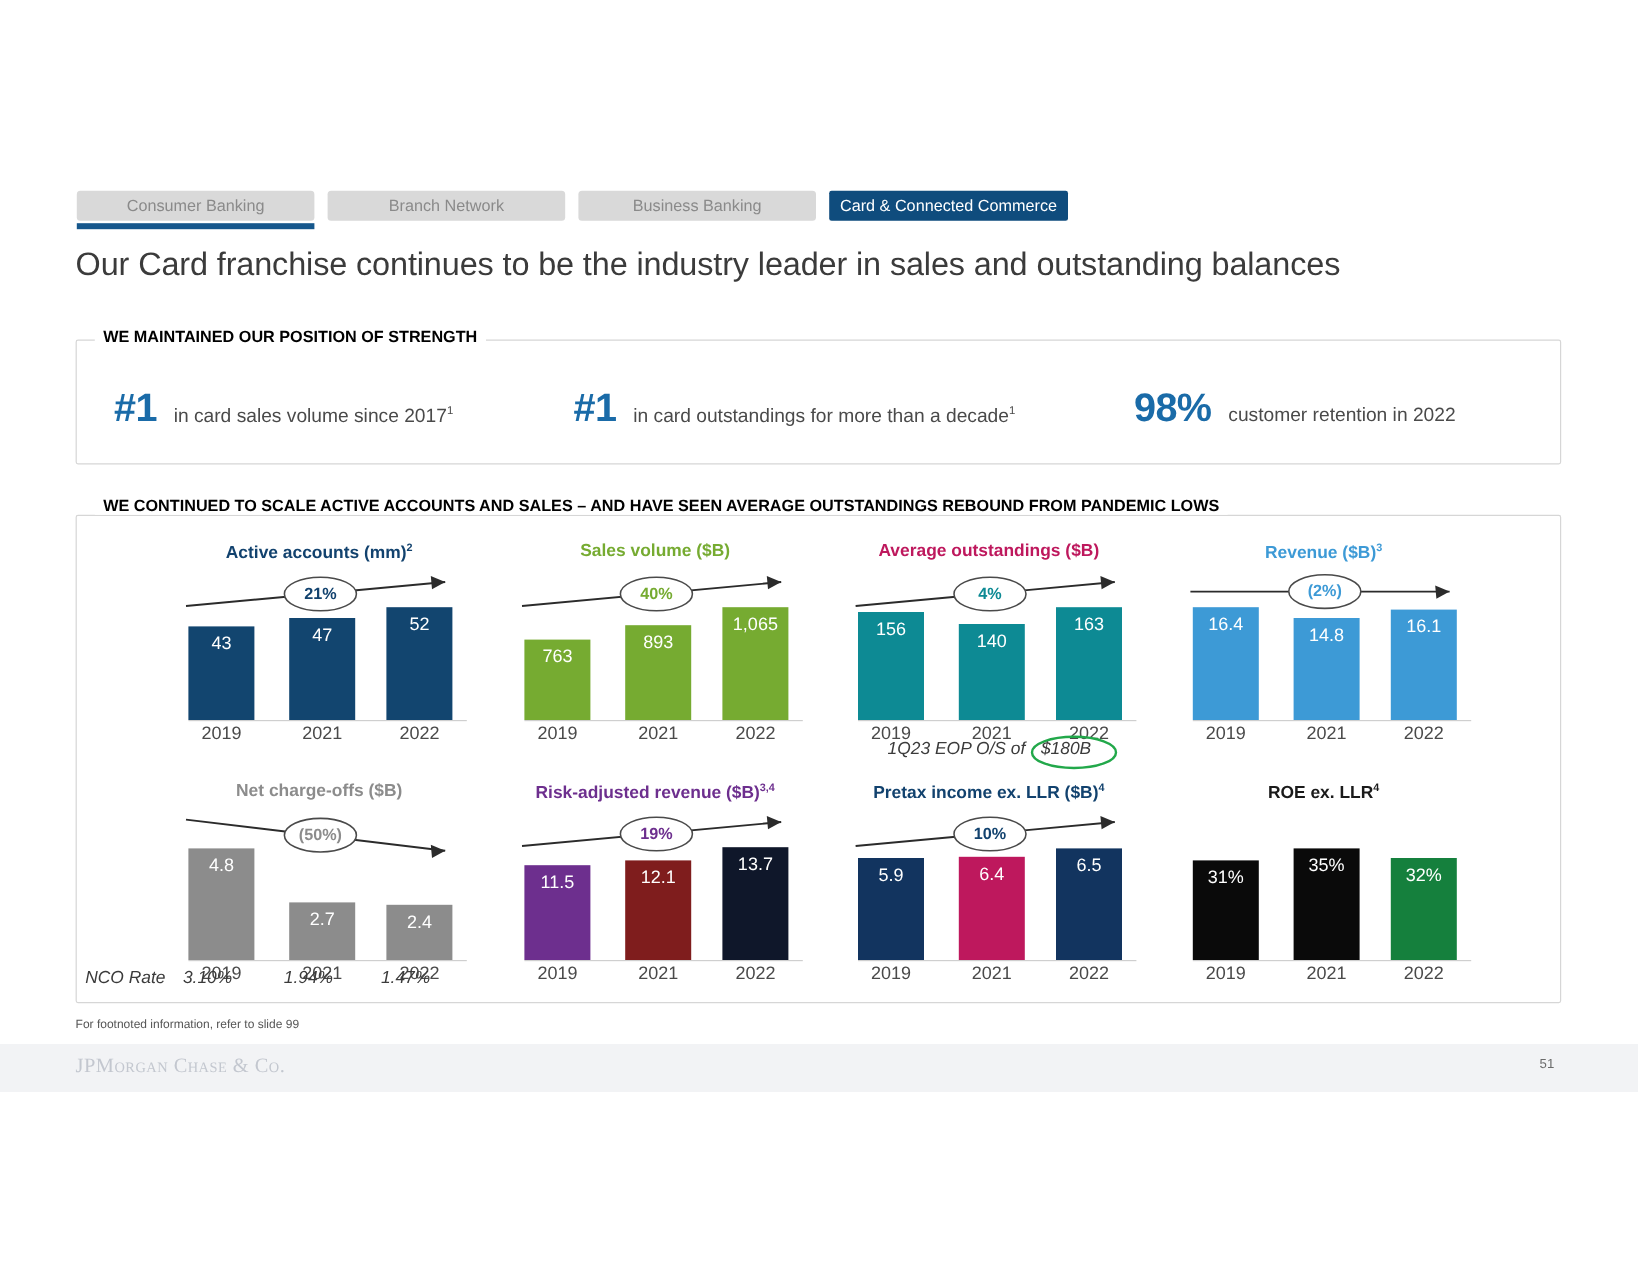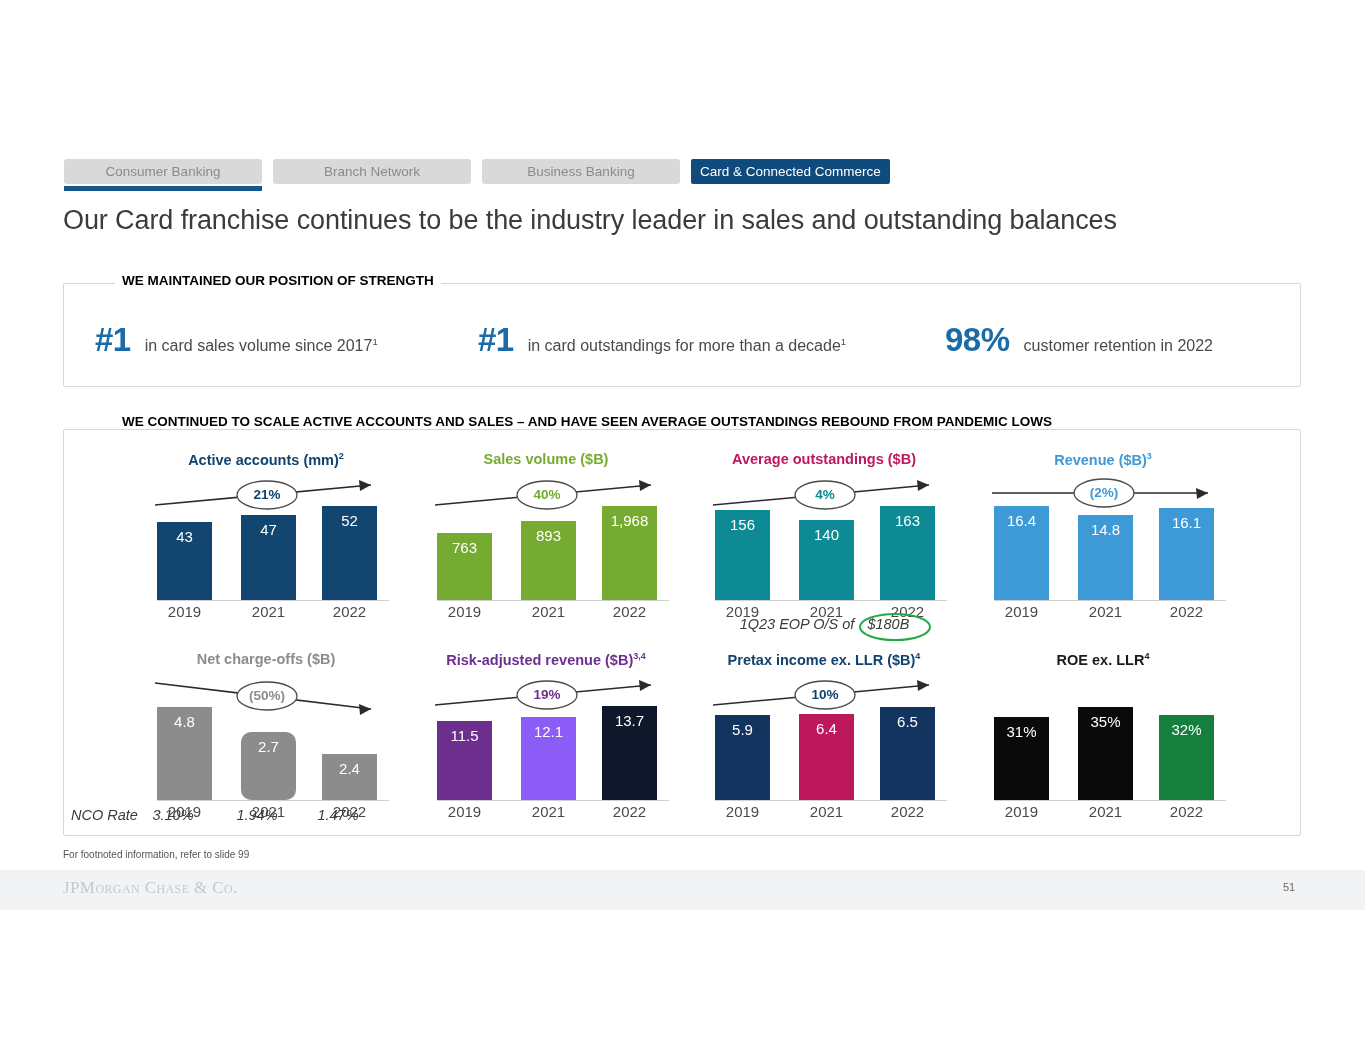"WE MAINTAINED OUR POSITION OF" .panel-title { margin-left: 36px -> none }
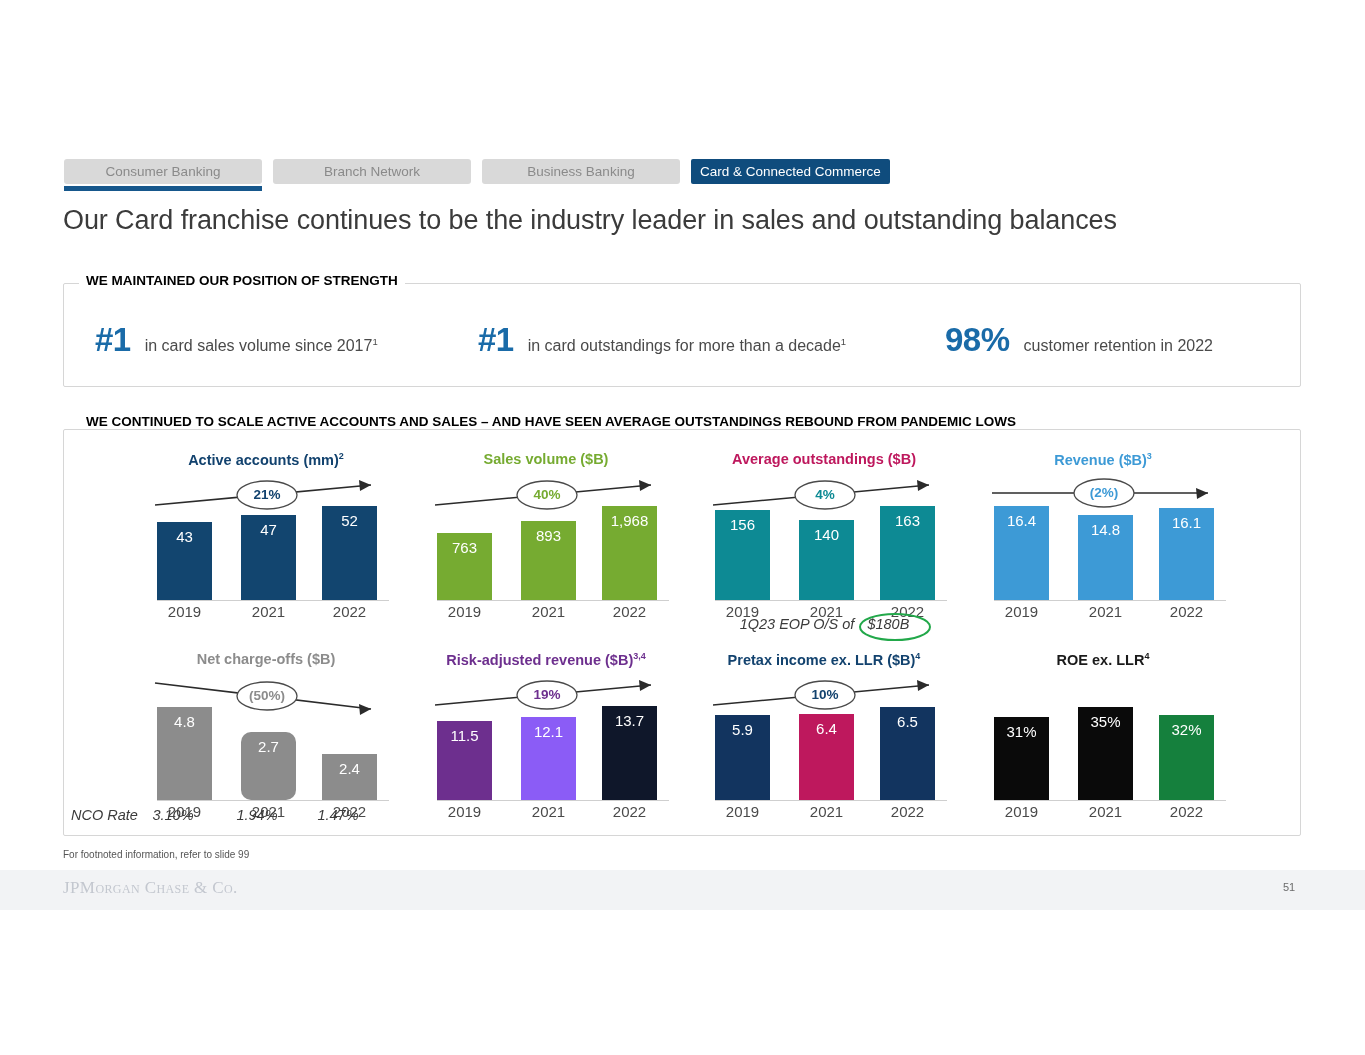"1,968" span.blabel { text: 1,968 -> 1,065 }
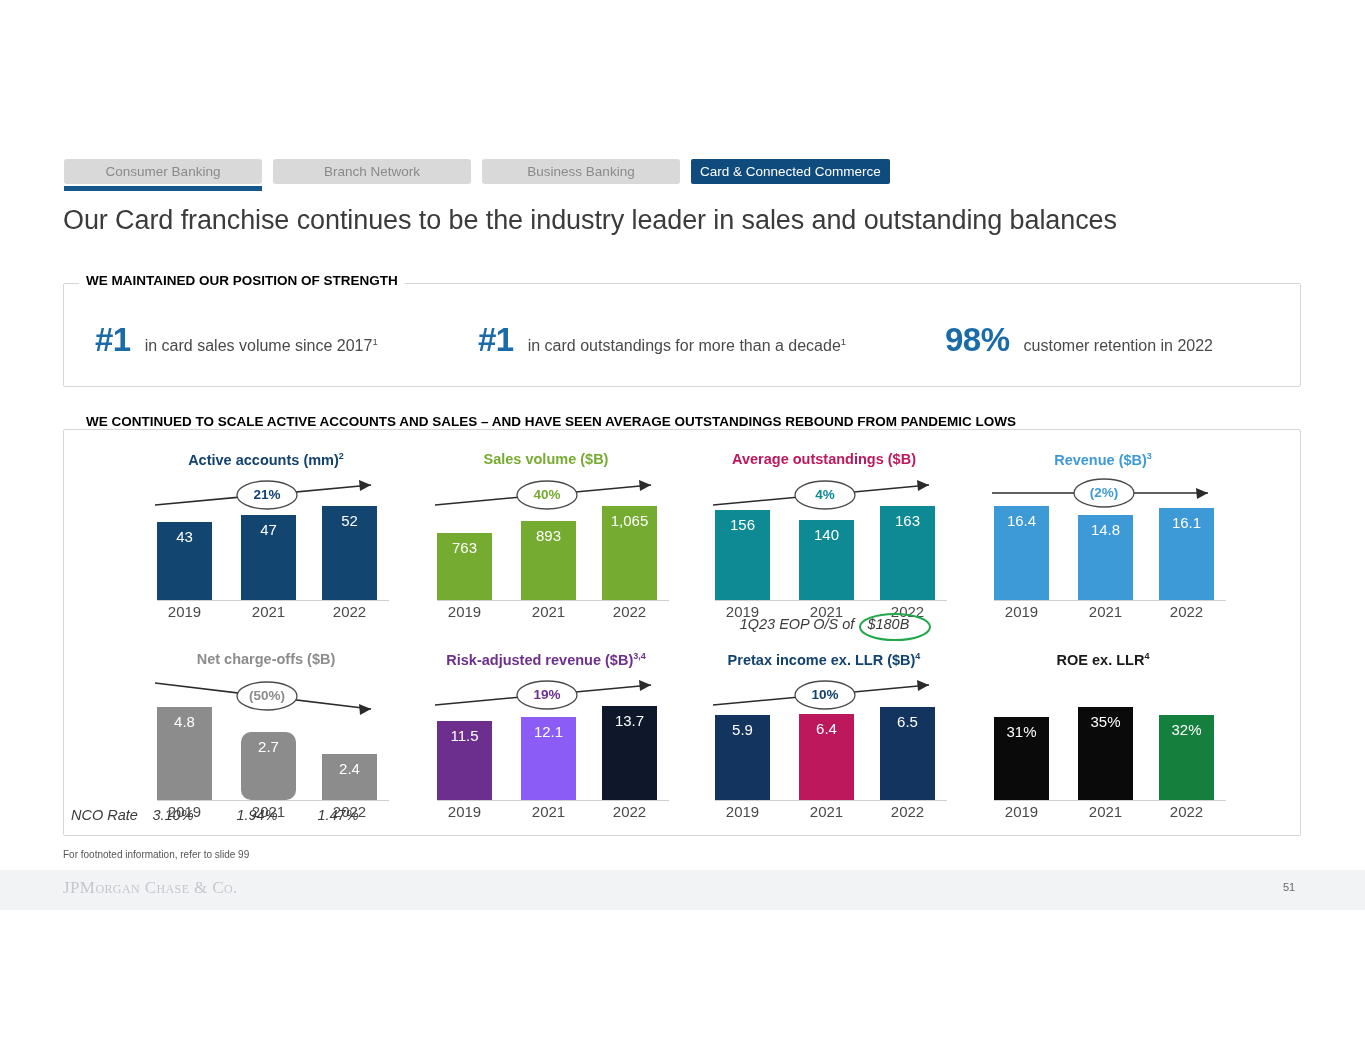"12.1" div.bar { background: #8b5cf6 -> #7f1d1d }
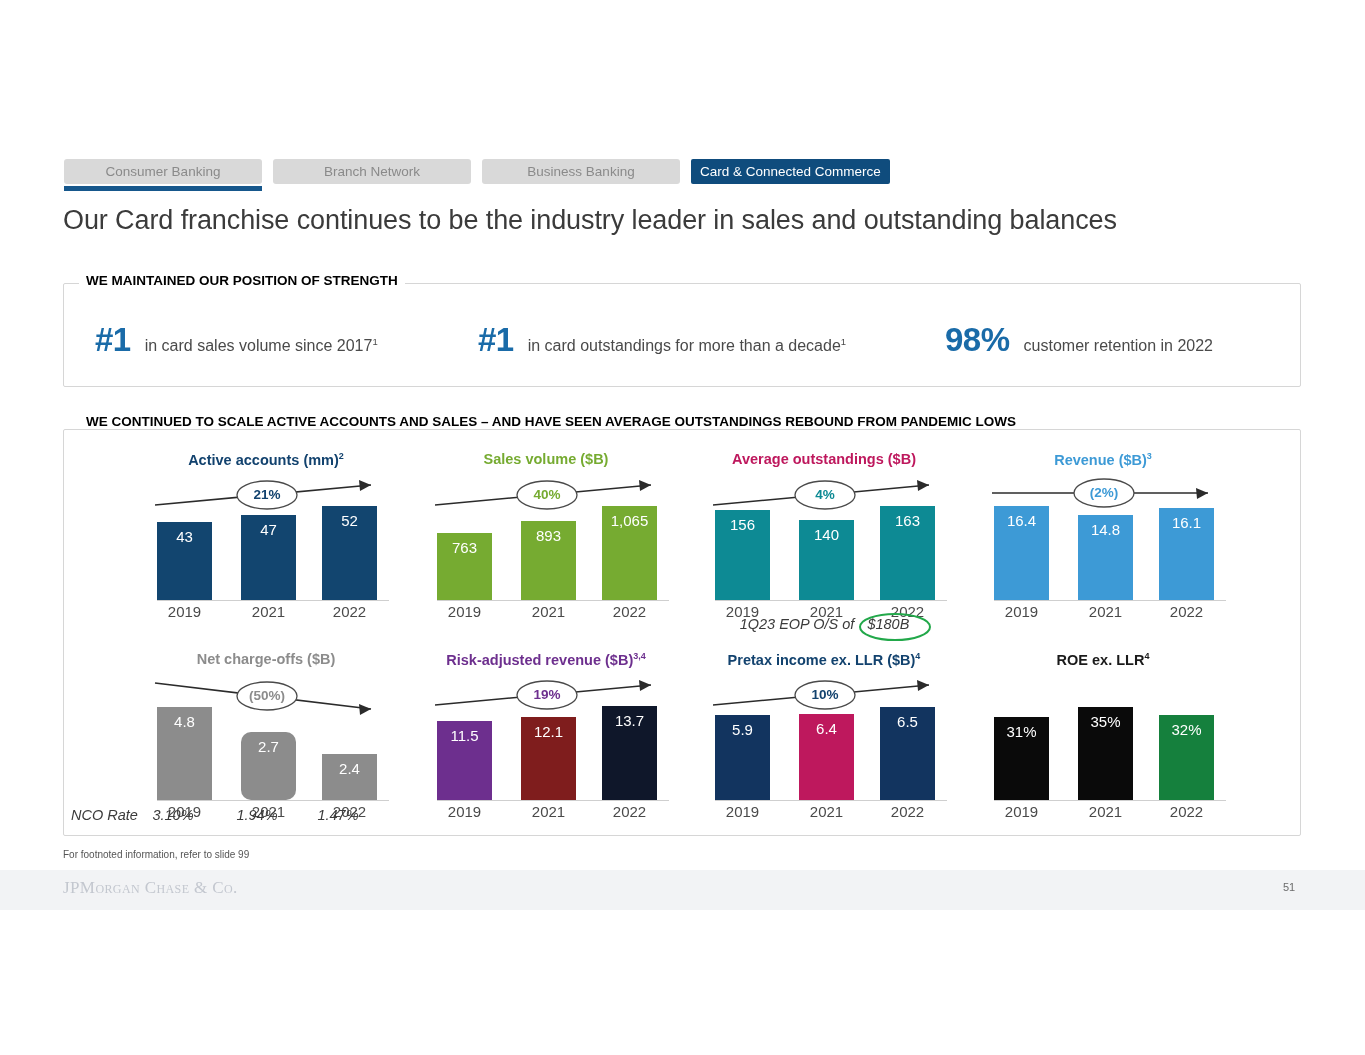"2.7" div.bar { border-radius: 10px -> none; height: 68px -> 48px }
